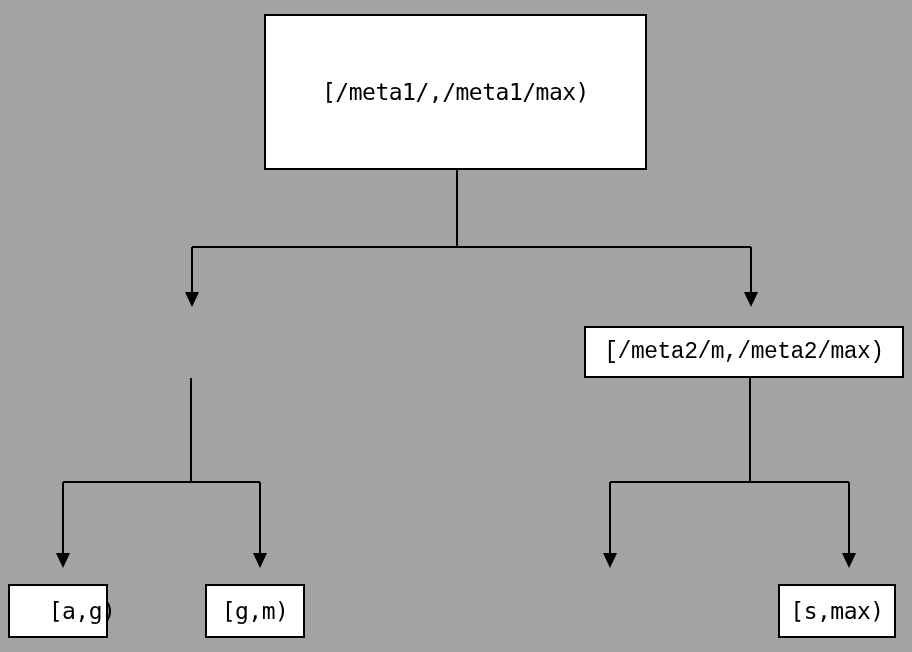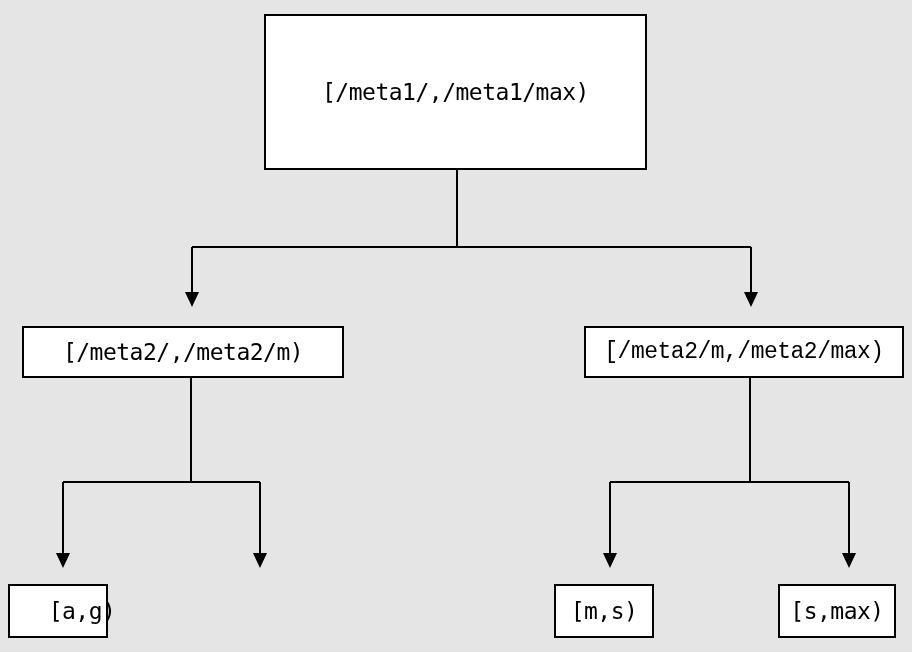"[/meta1/,/meta1/max)" .canvas { background: #e5e5e5 -> #a3a3a3 }
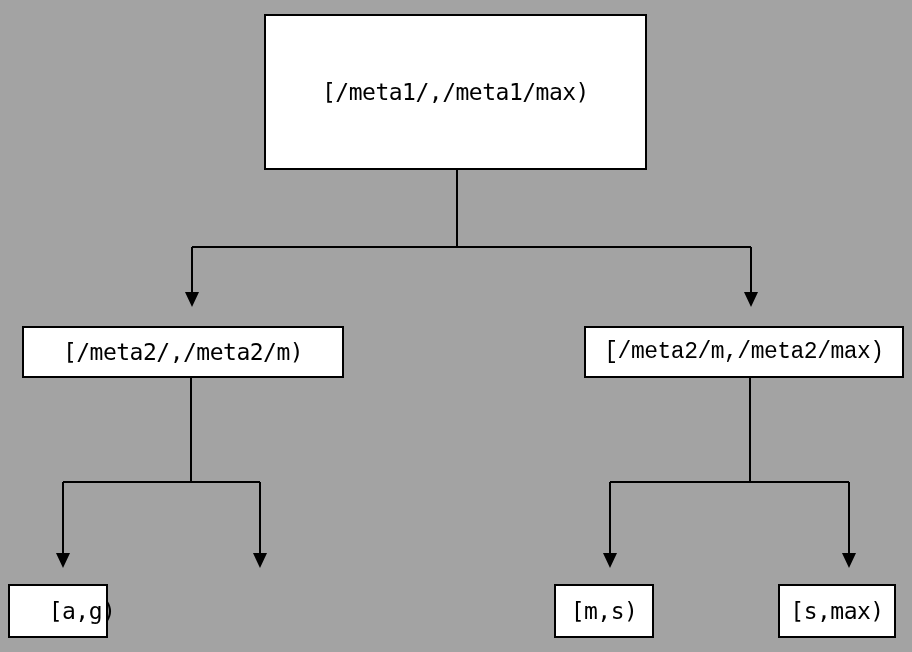"[/meta2/,/meta2/m)" div.node { html: <div> <span>[/meta2/,/meta2/m)</span> </div> -> none }
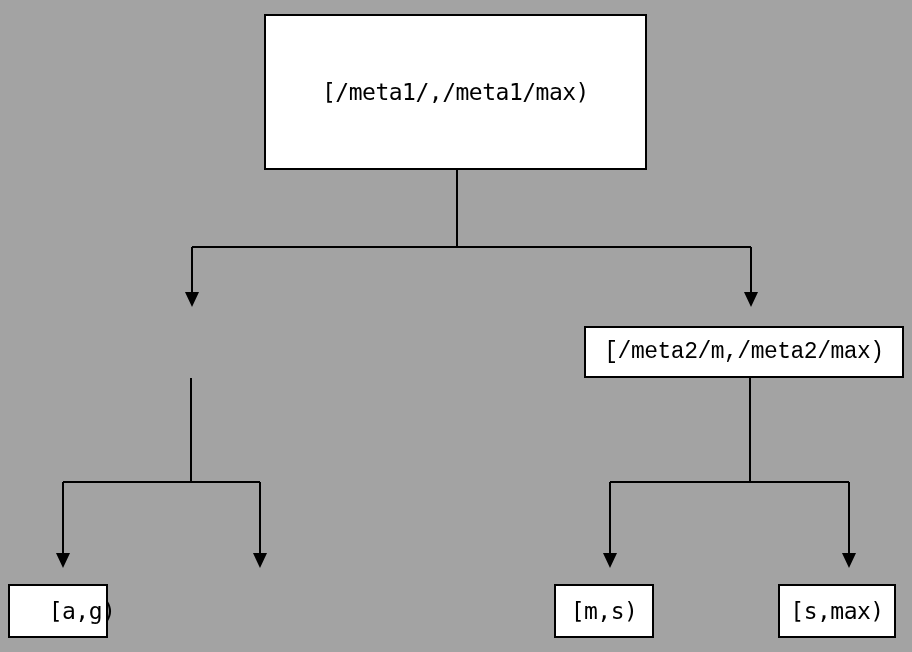"[g,m)" div.node { html: none -> <div> <span>[g,m)</span> </div> }
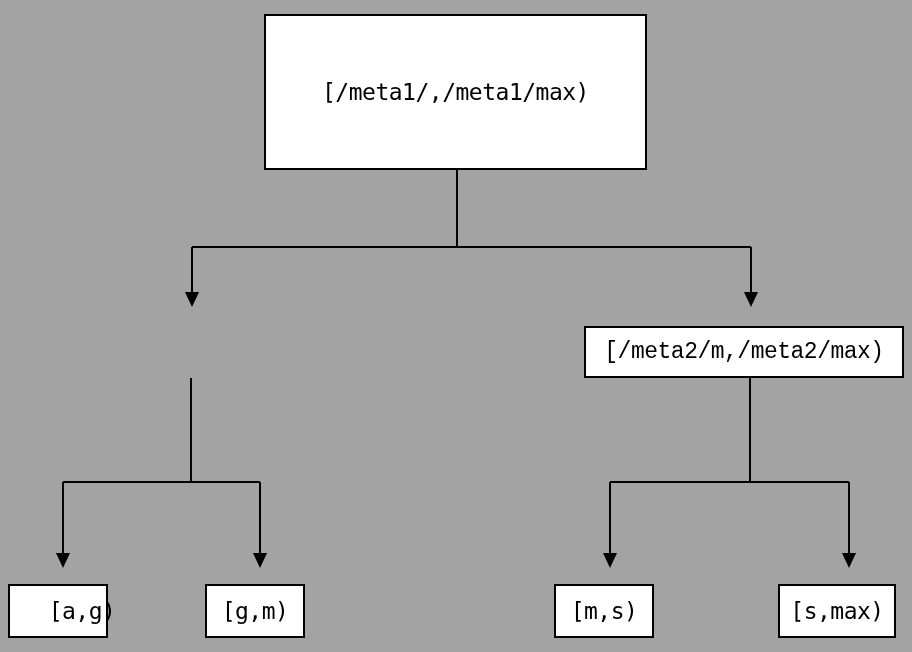"[m,s)" div.node { html: <div> <span>[m,s)</span> </div> -> none }
